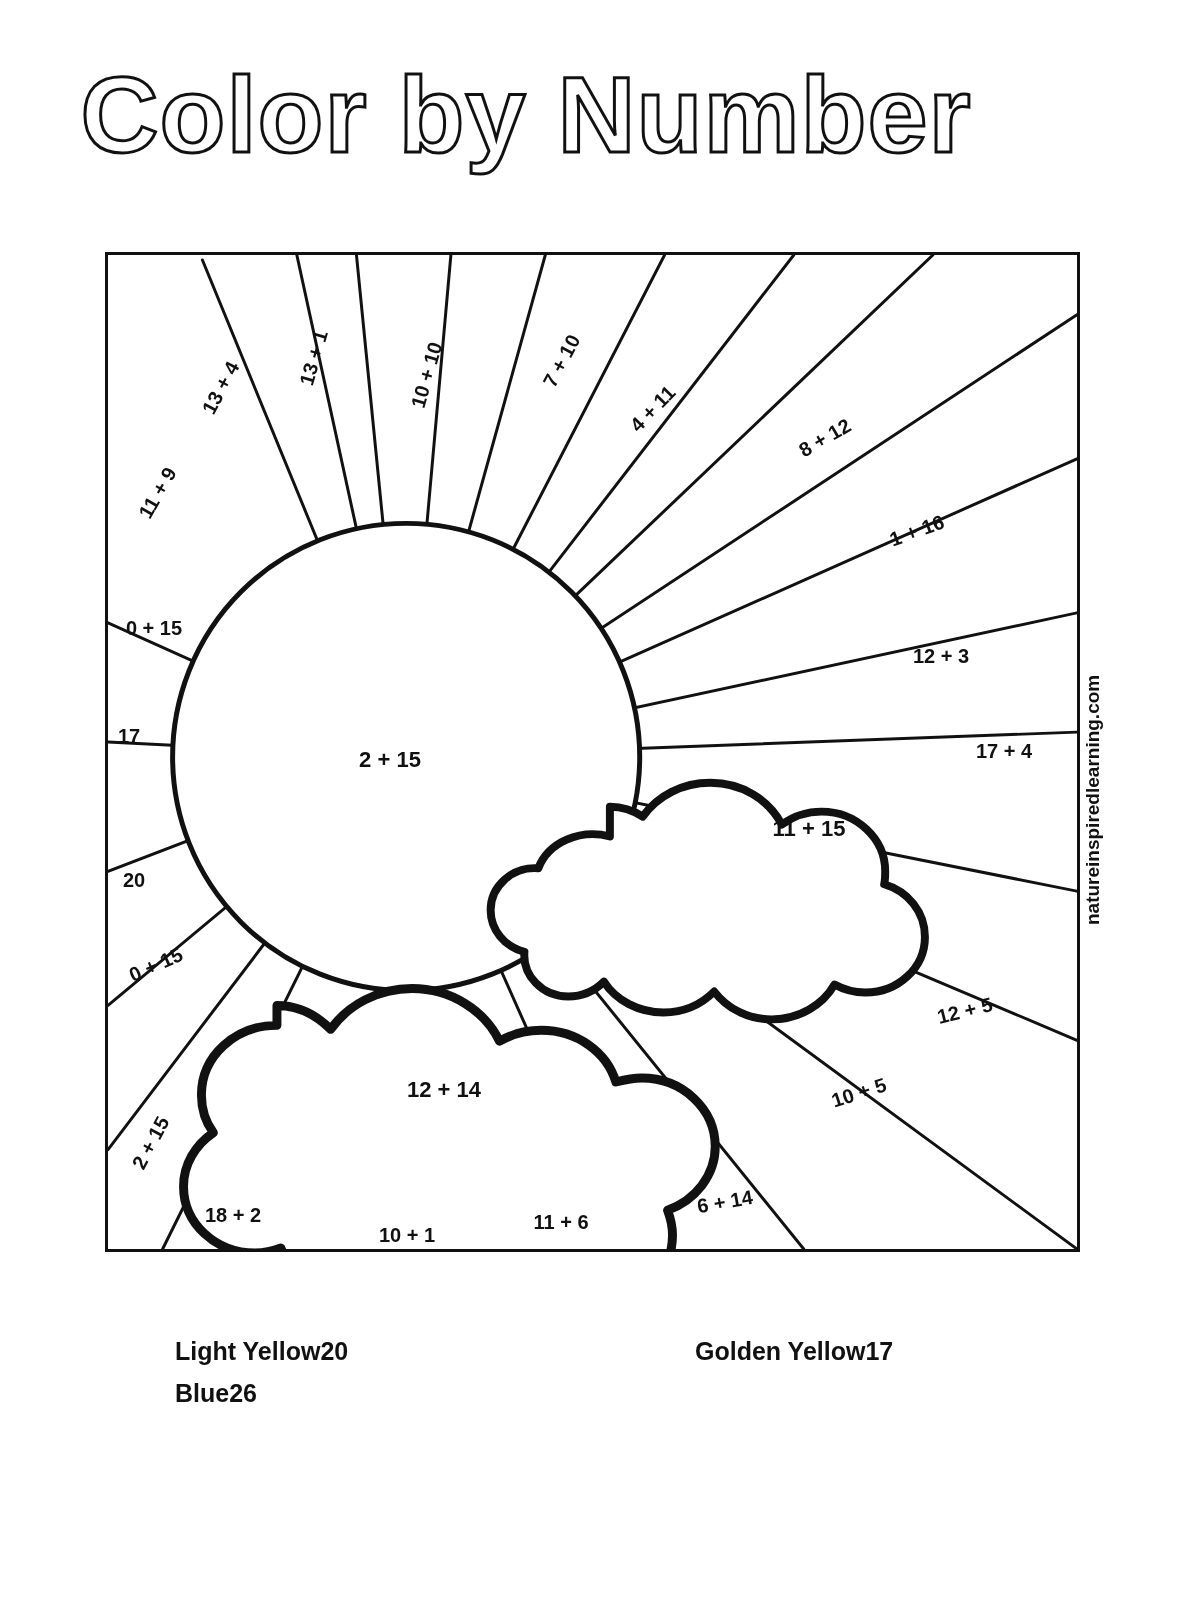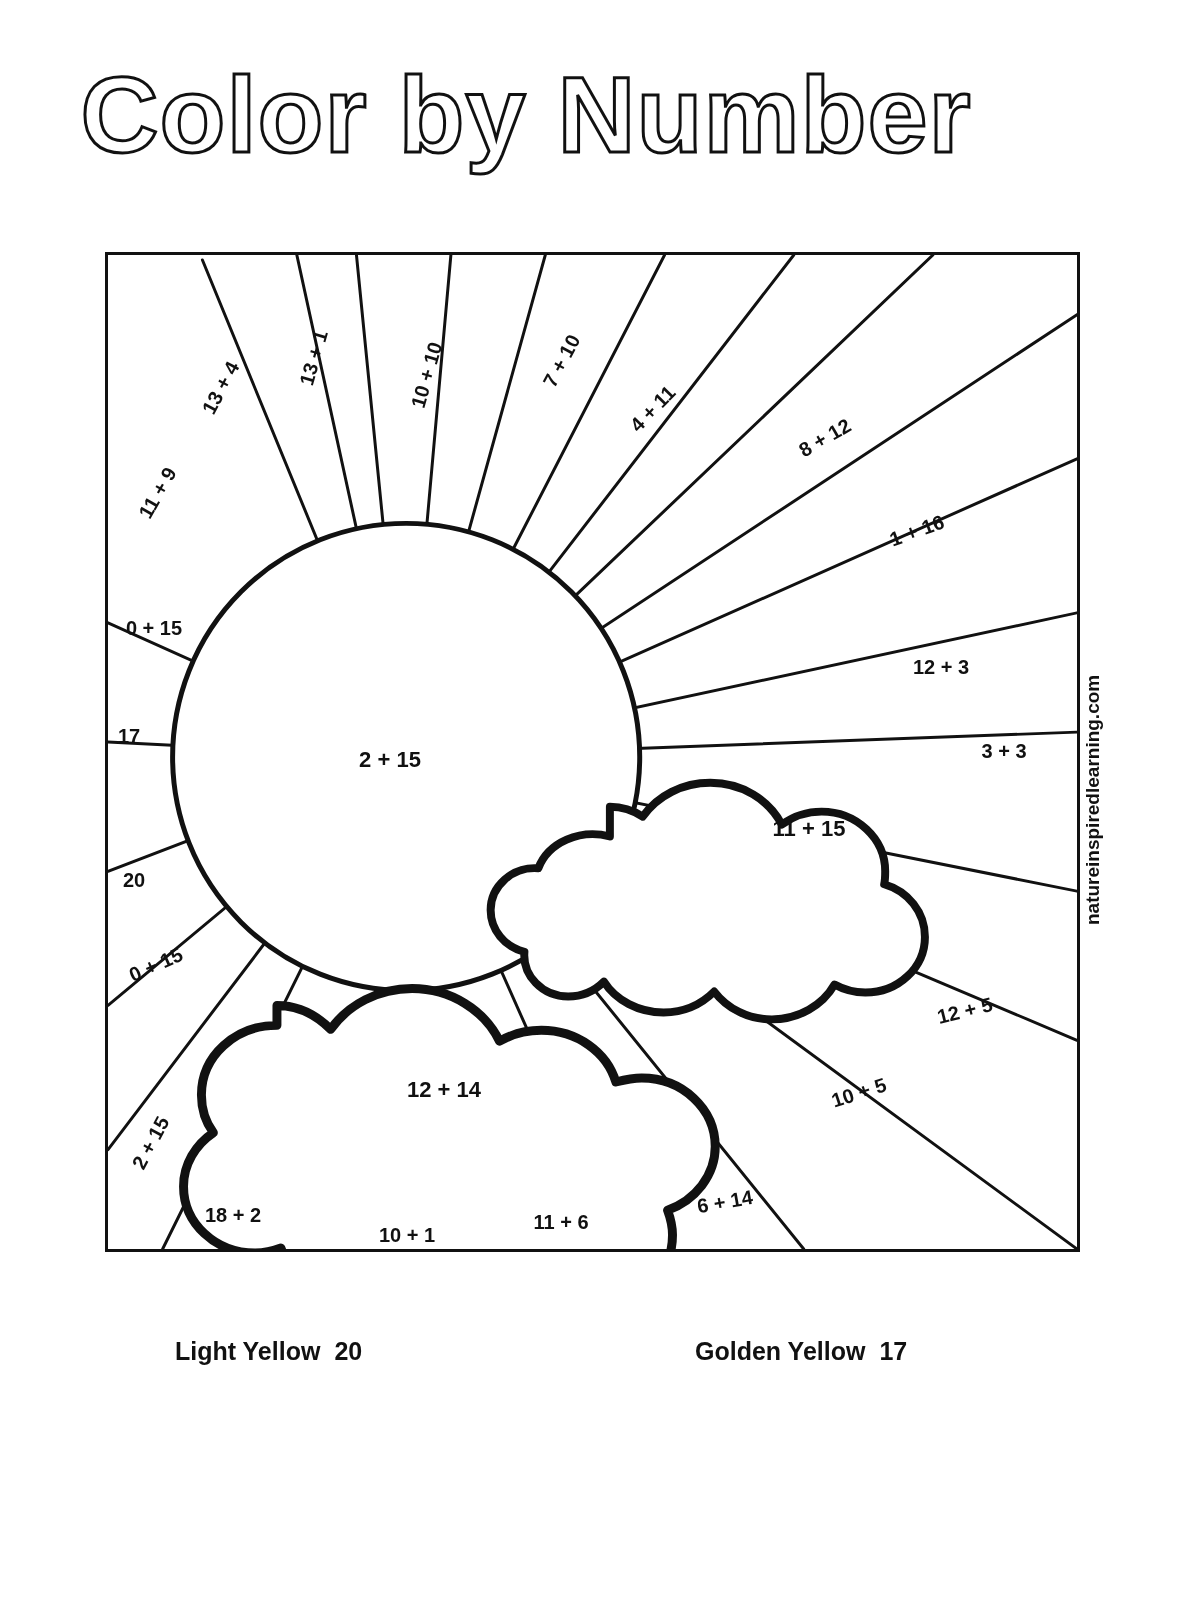"12 + 3" div.lbl { top: 412px -> 401px }
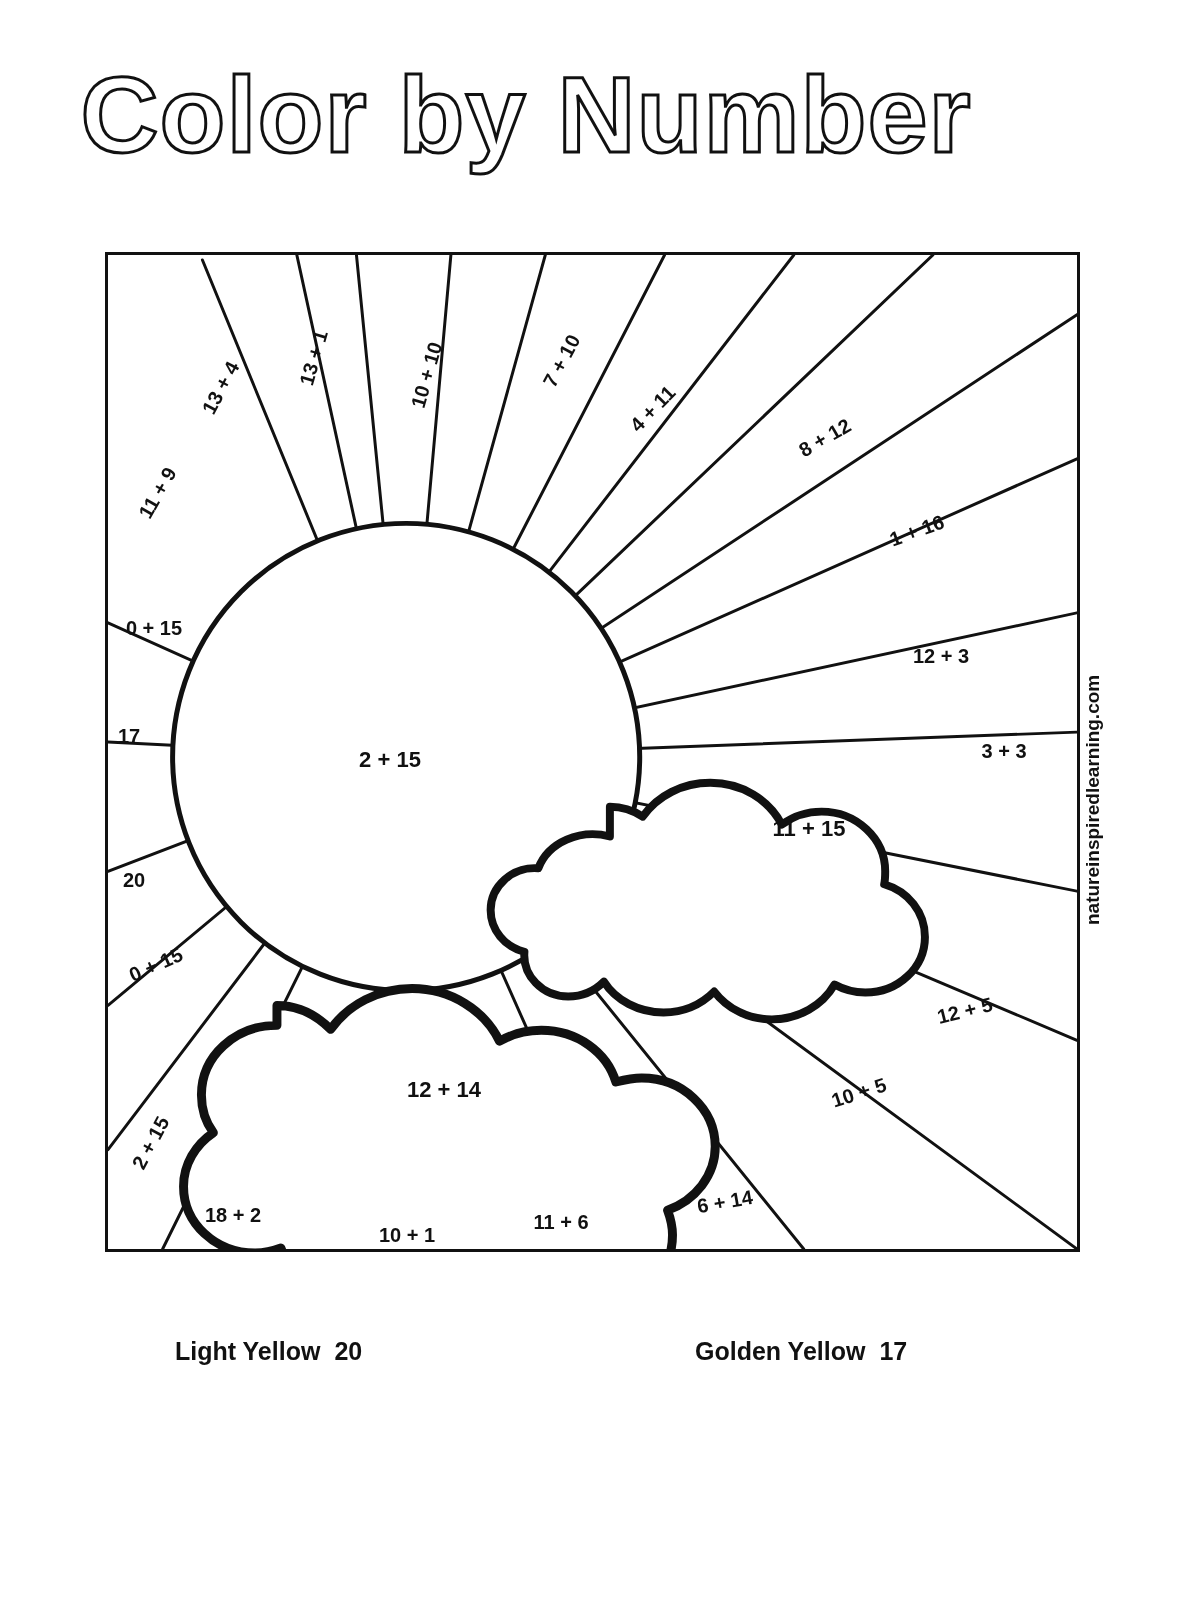"3 + 3" div.lbl { text: 3 + 3 -> 17 + 4 }
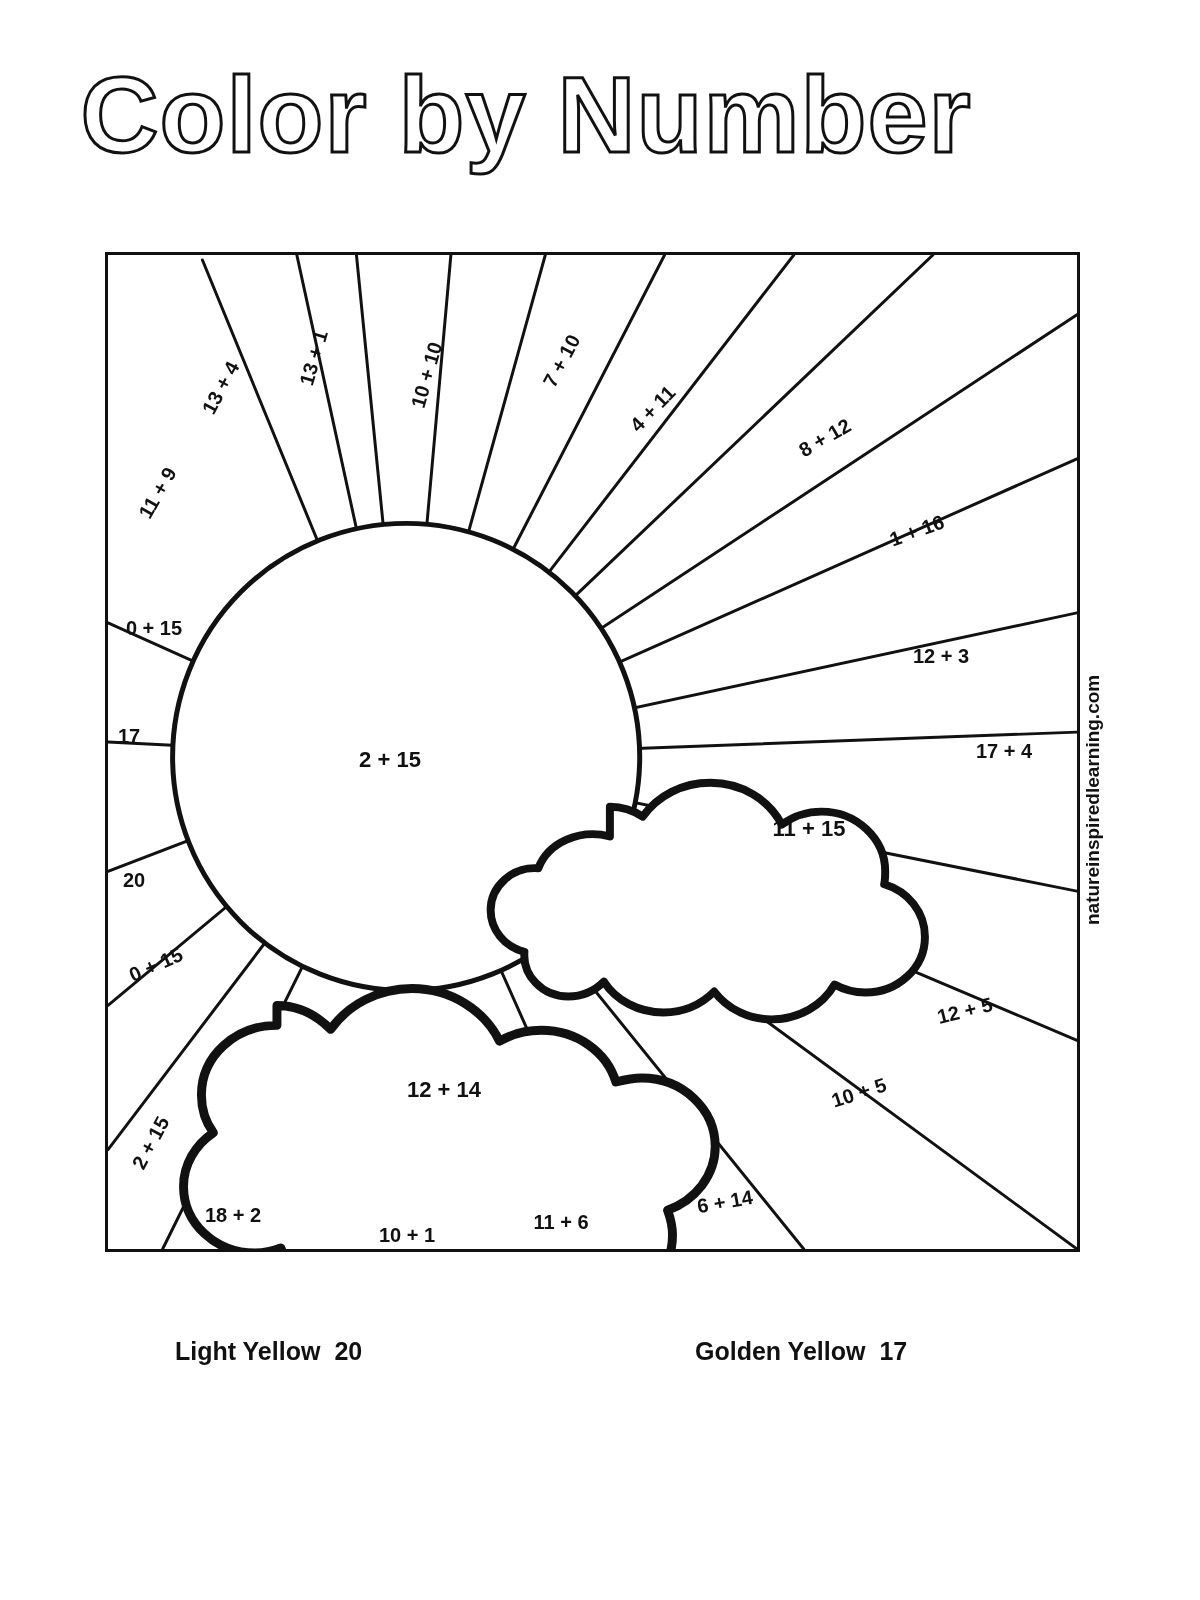"Light Yellow" .legend .cell { gap: 14px -> none }
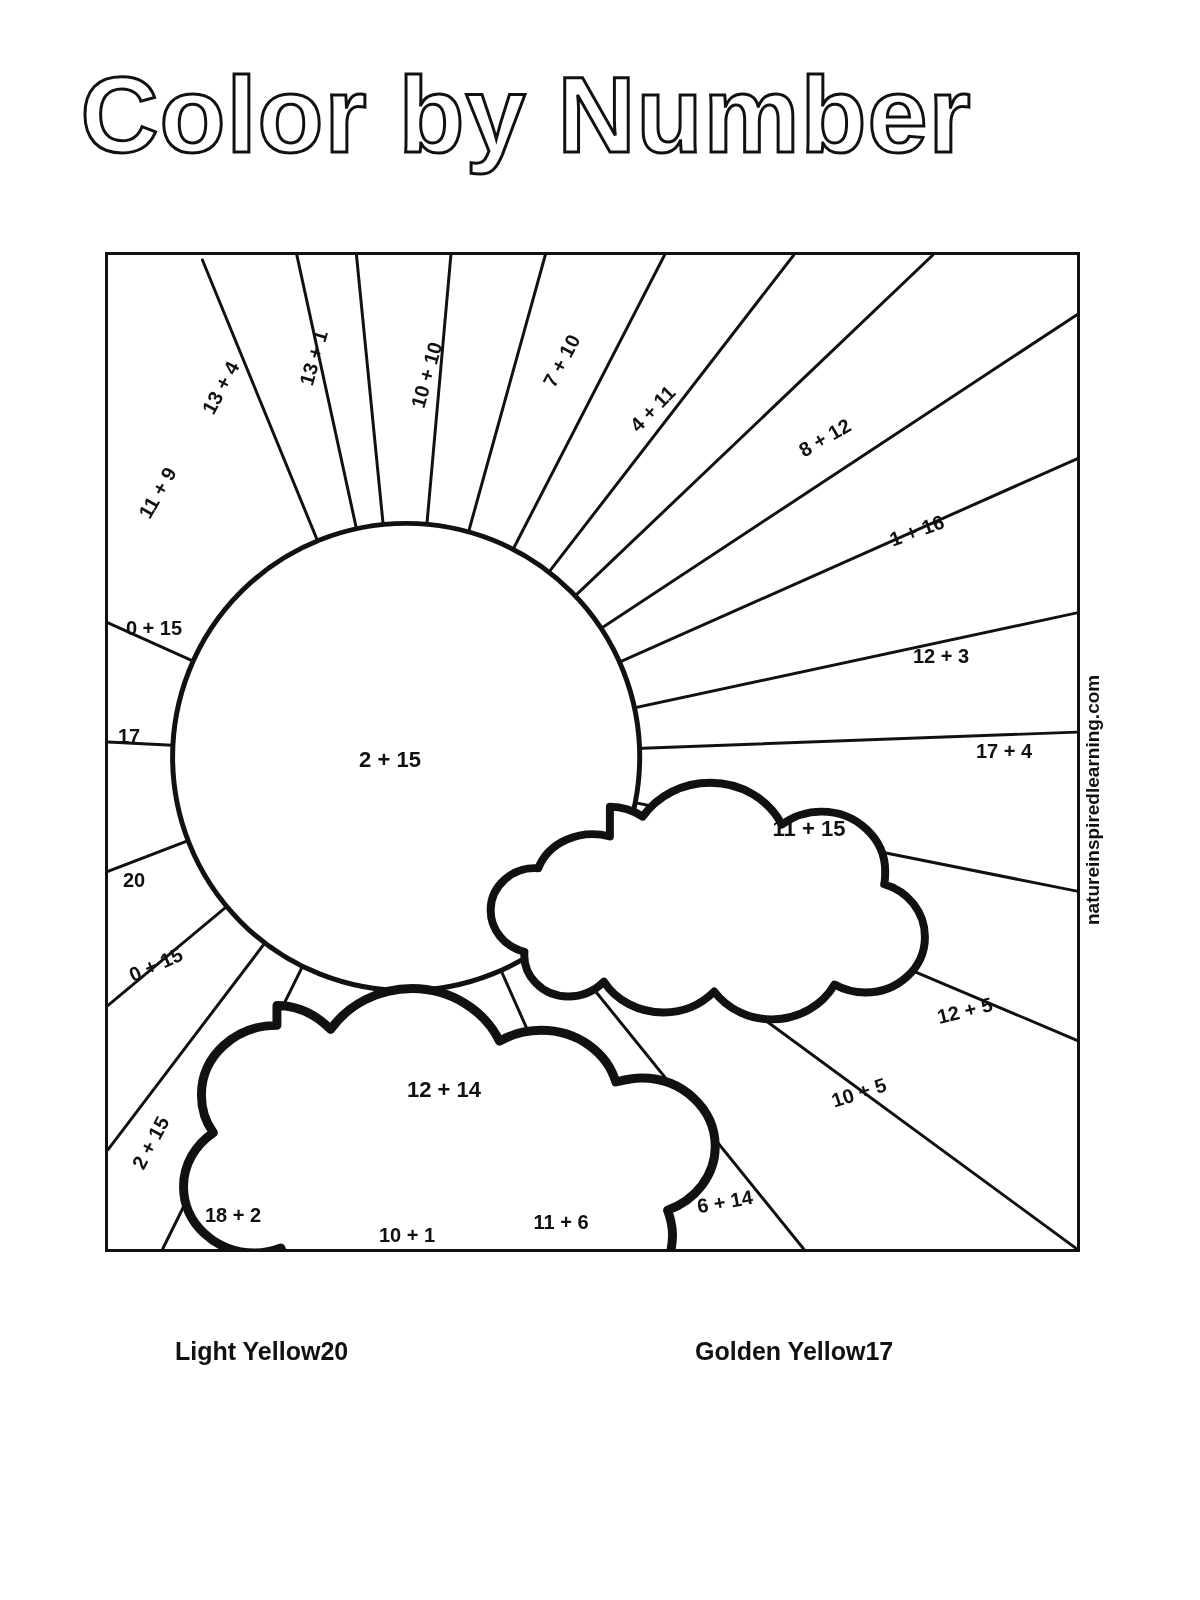"Blue" div.cell { html: none -> <div> <span>Blue</span> <span>26</span> </div> }
